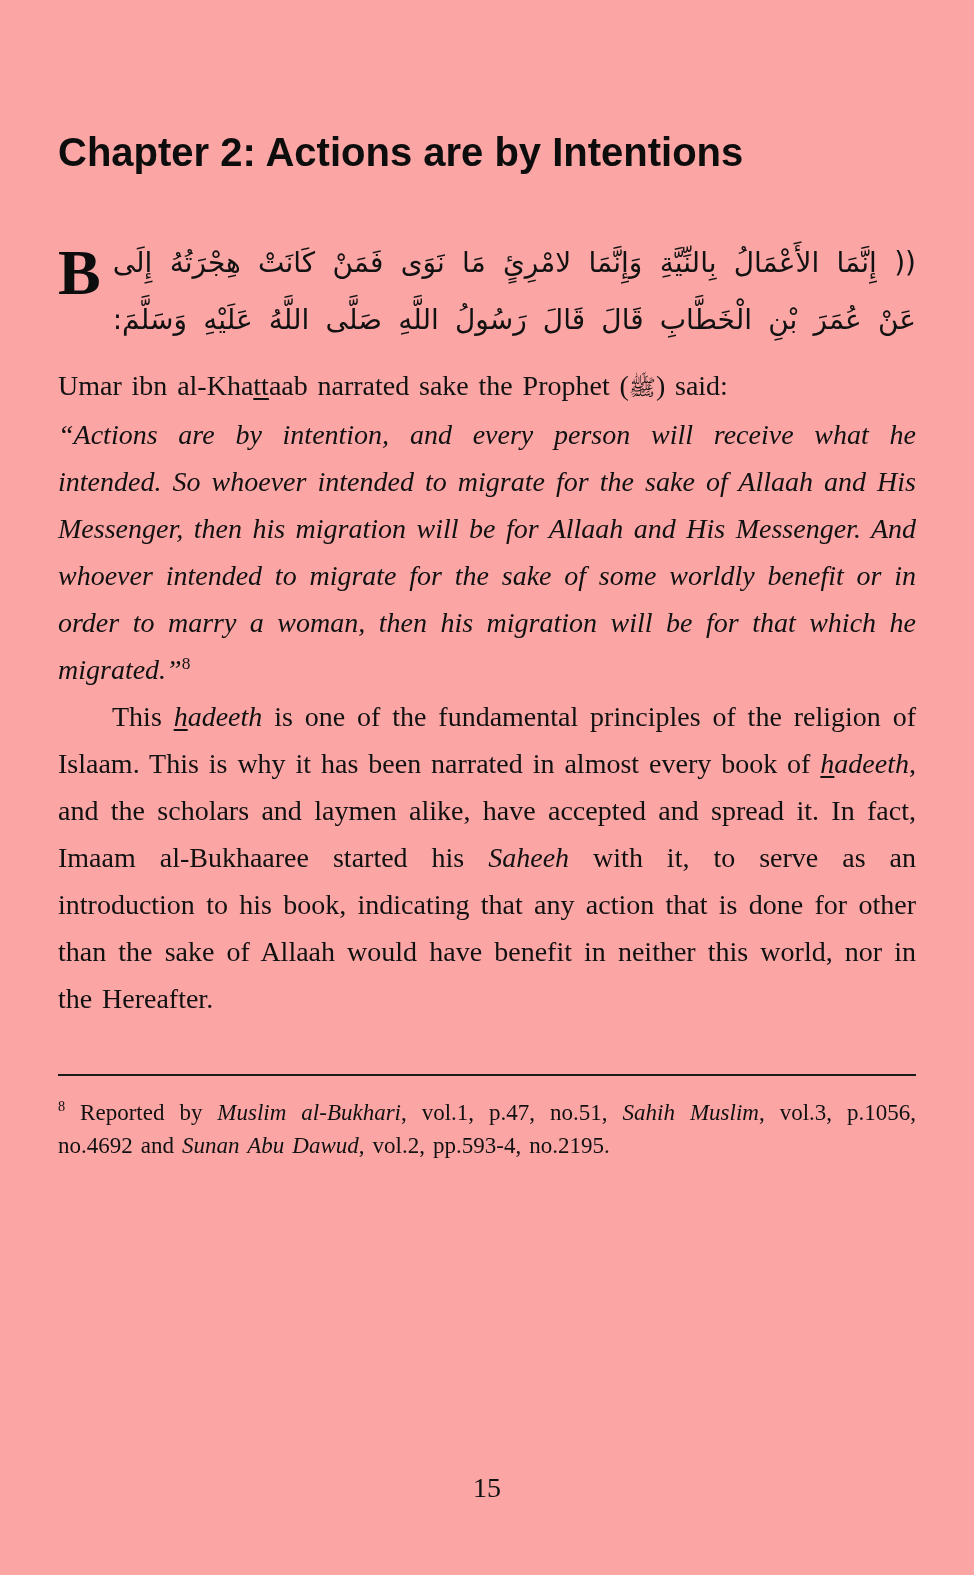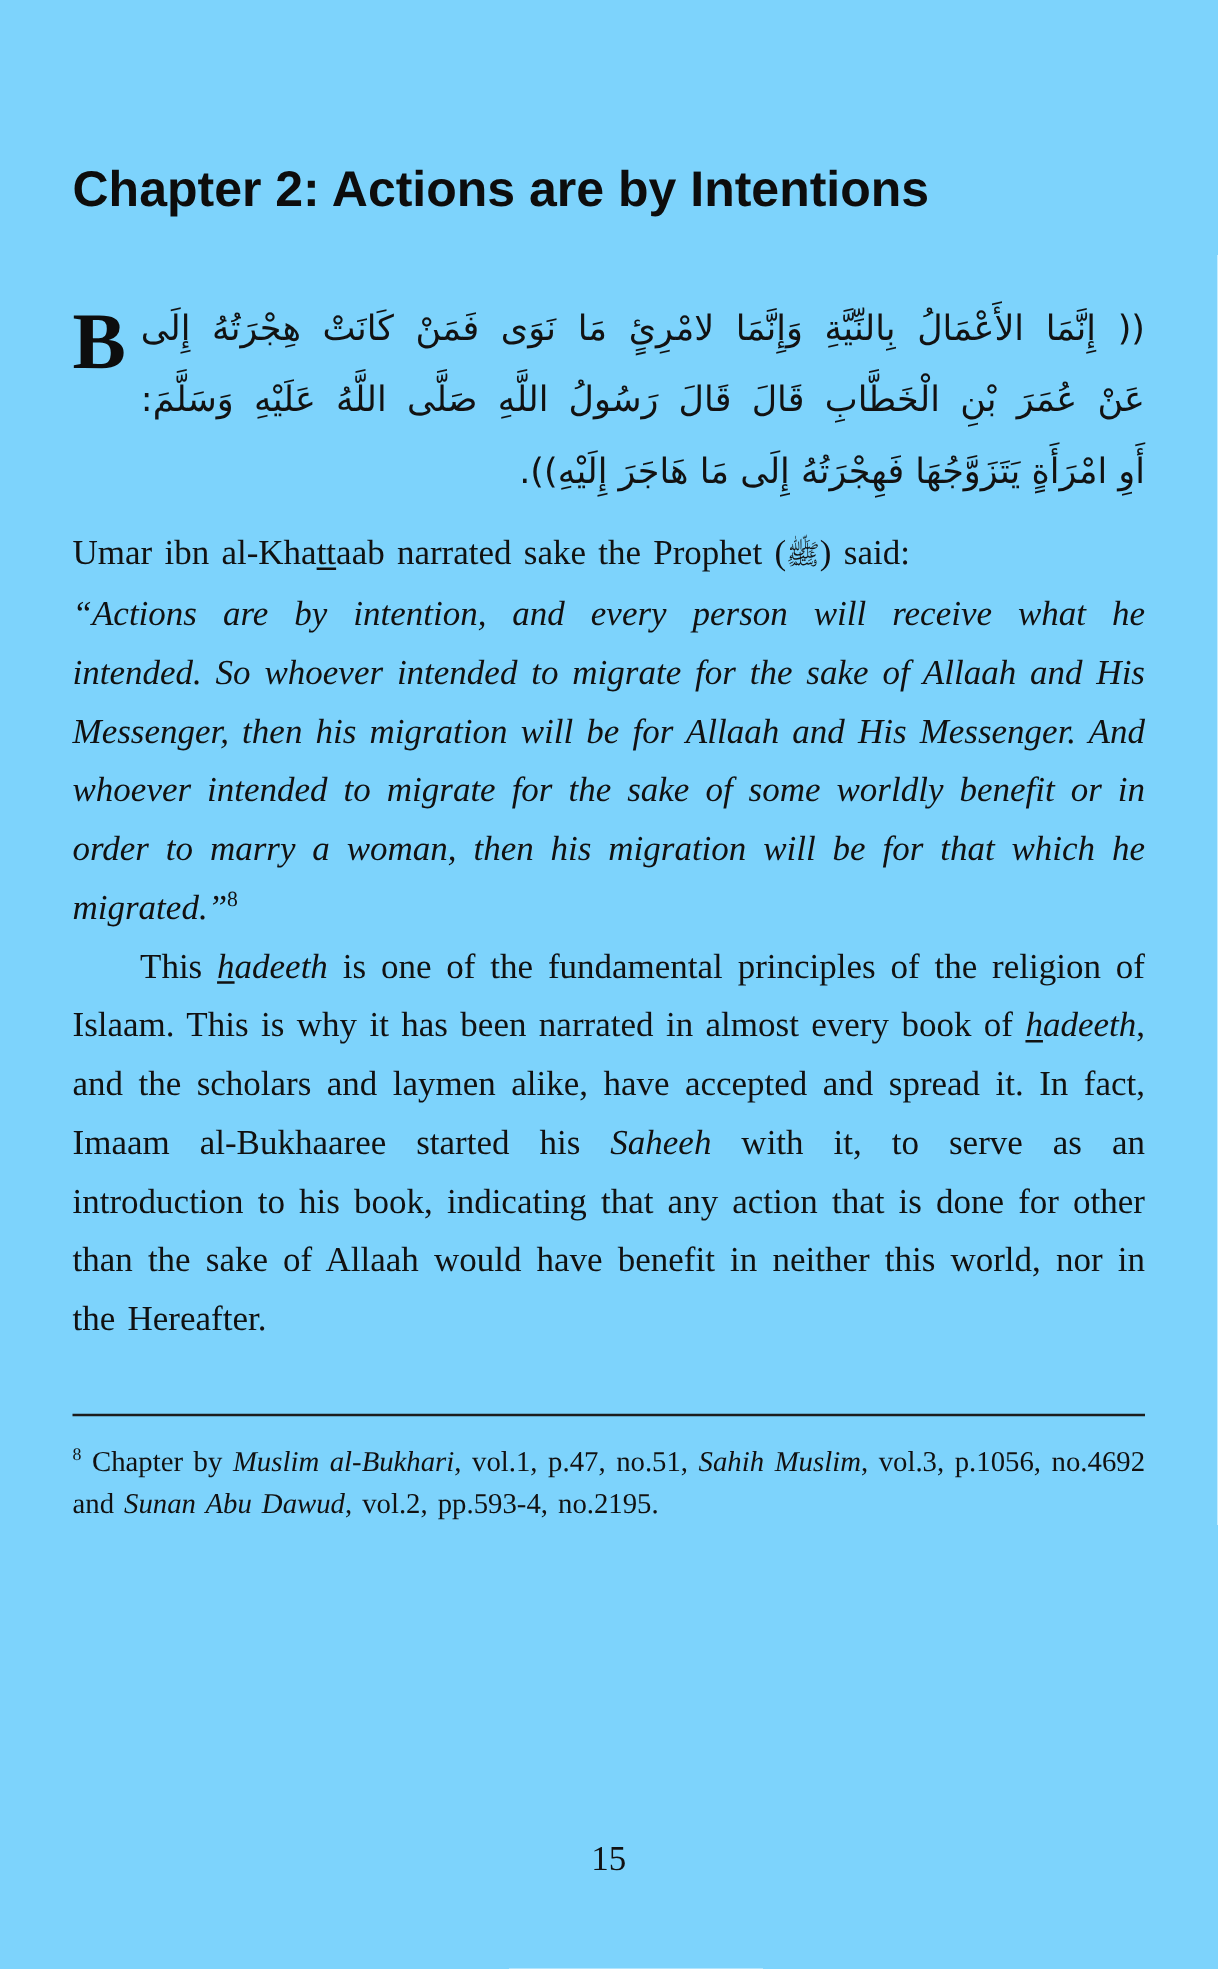"Chapter 2: Actions are by" .page { background: #7dd3fc -> #fca5a5 }
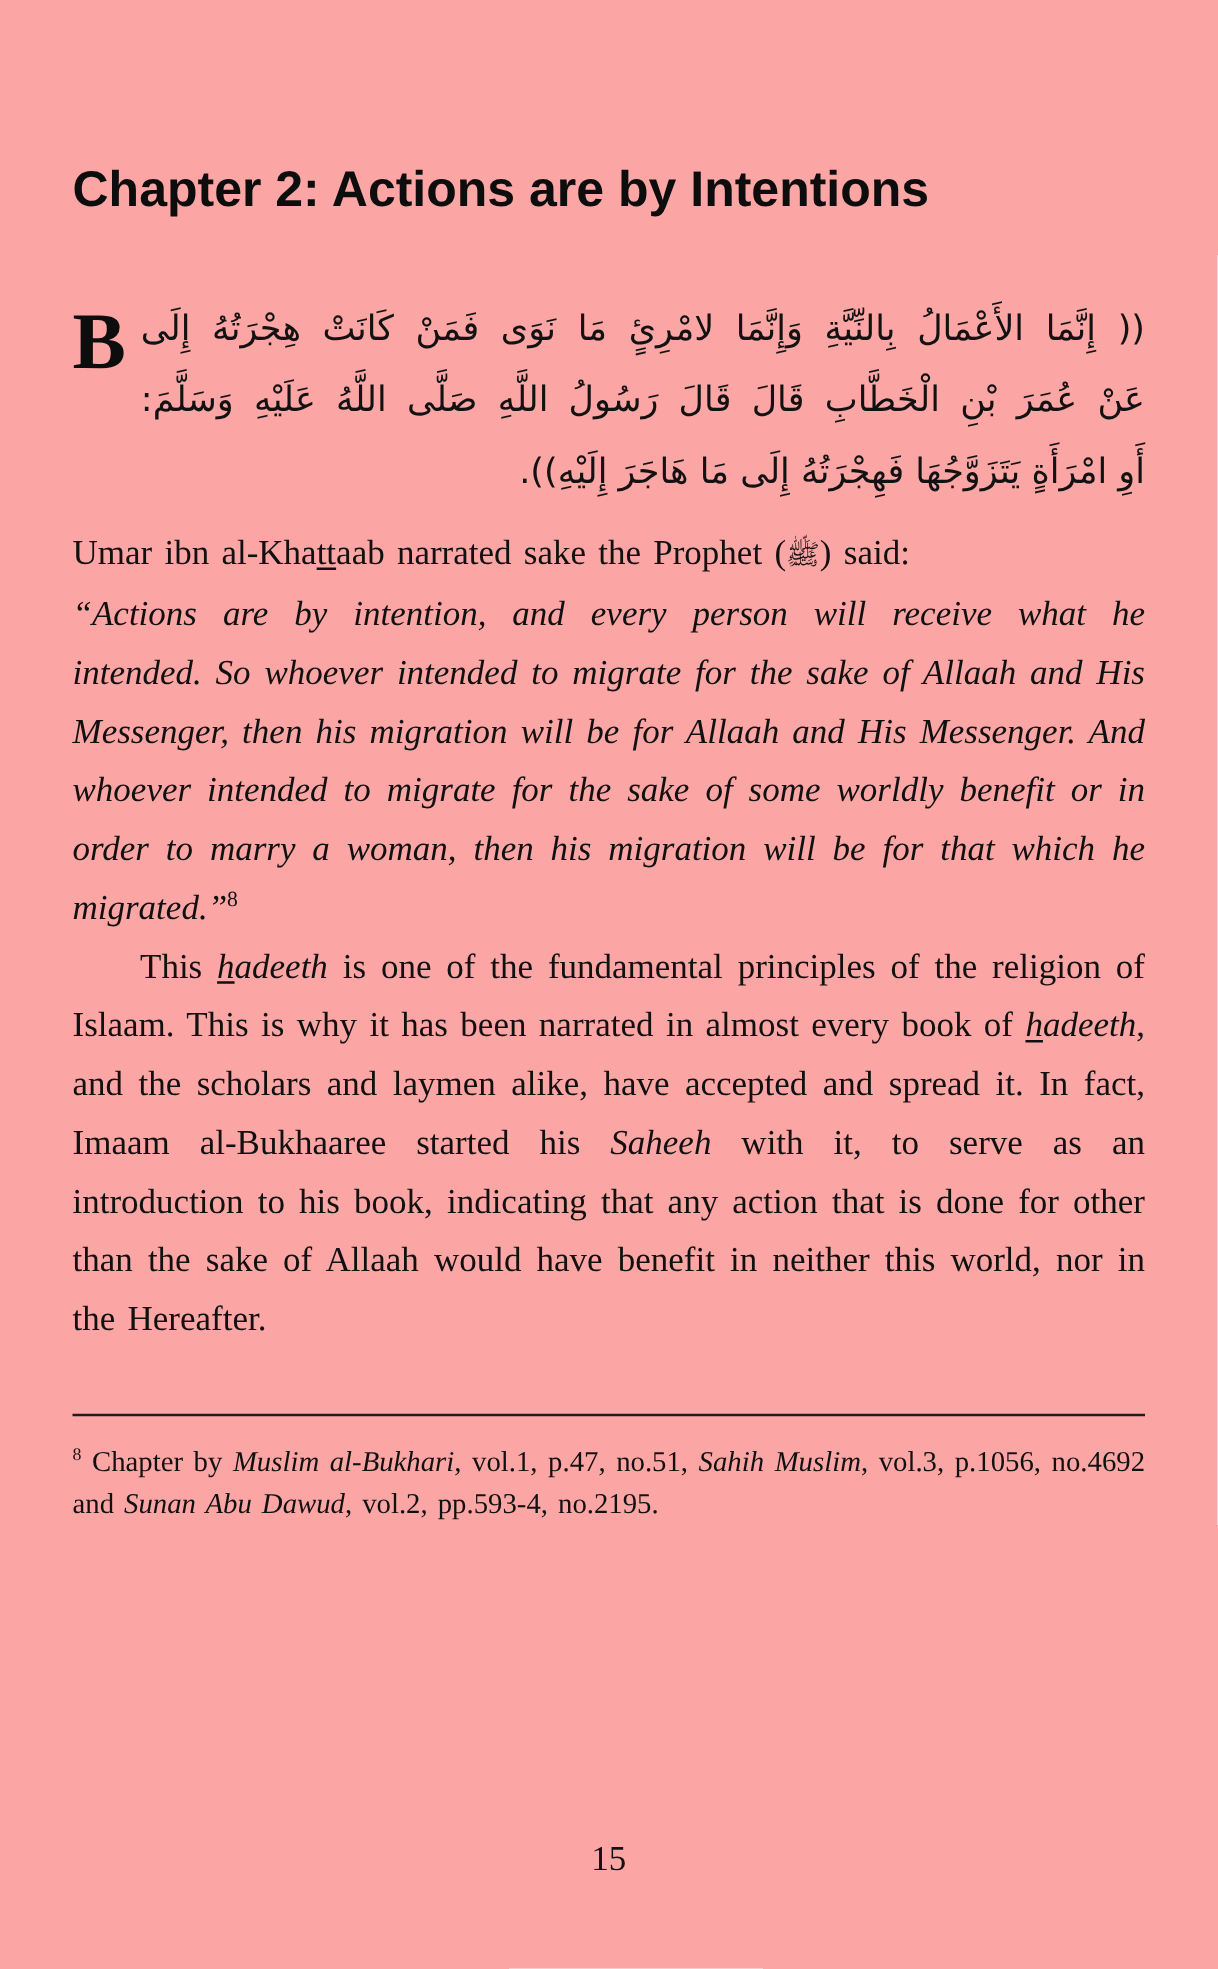"أَوِ امْرَأَةٍ يَتَزَوَّجُهَا" div.arabic-line { html: <div>أَوِ امْرَأَةٍ يَتَزَوَّجُهَا فَهِجْرَتُهُ إِلَى مَا هَاجَرَ إِلَيْهِ)).</div> -> none }
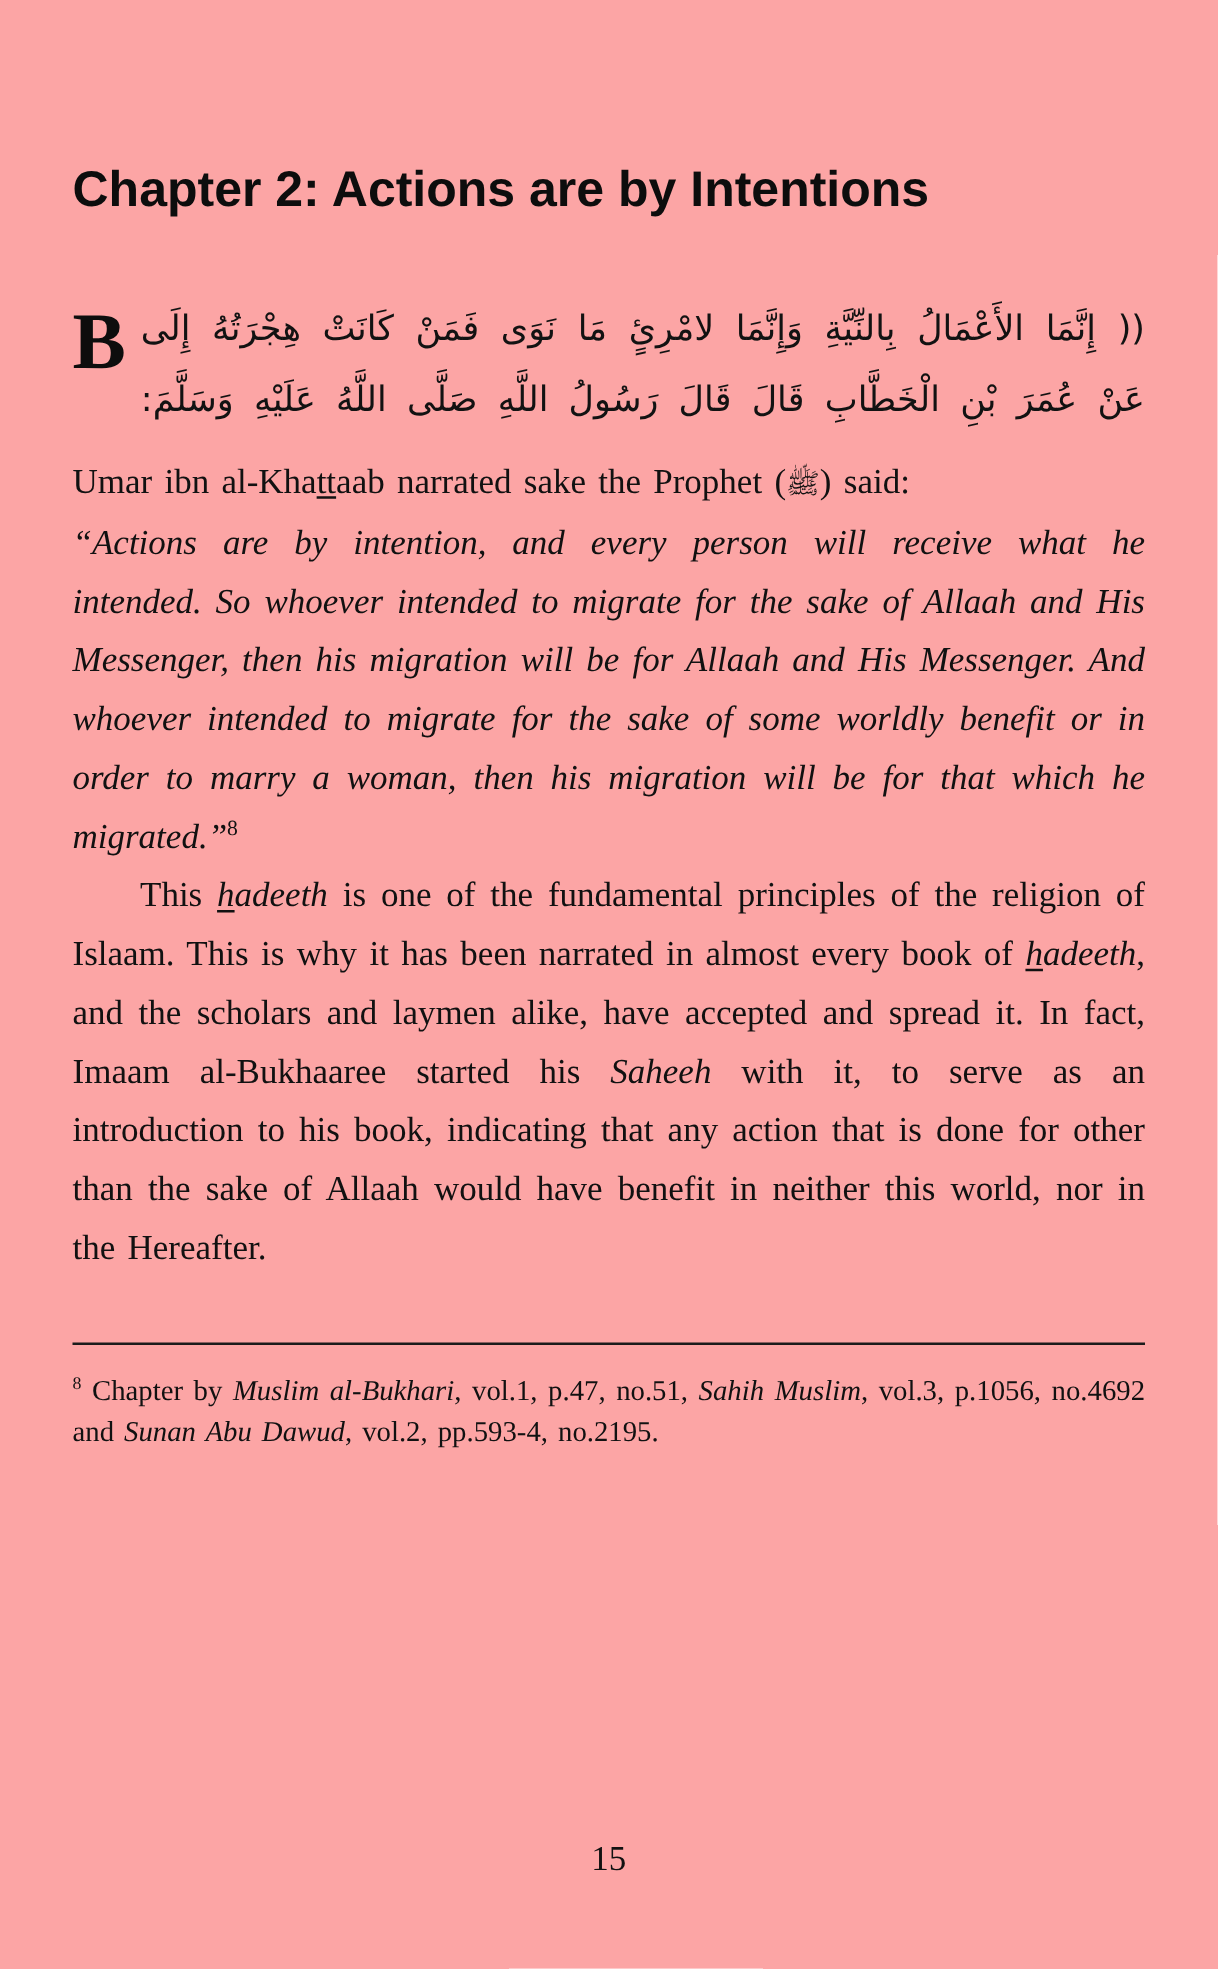"Chapter by" span { text: Chapter -> Reported }
